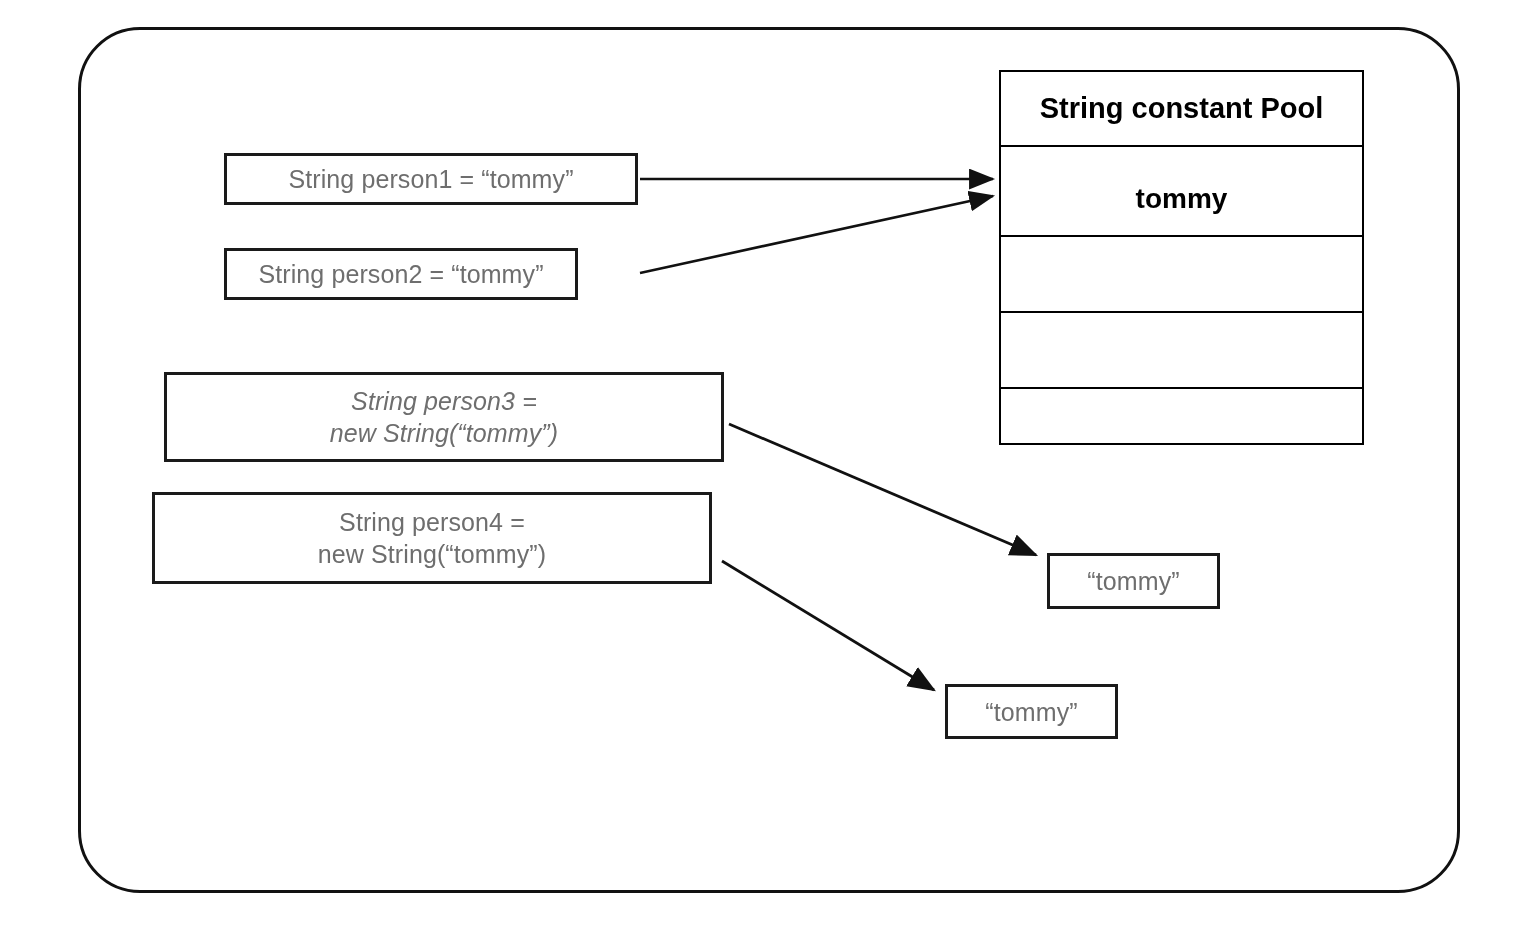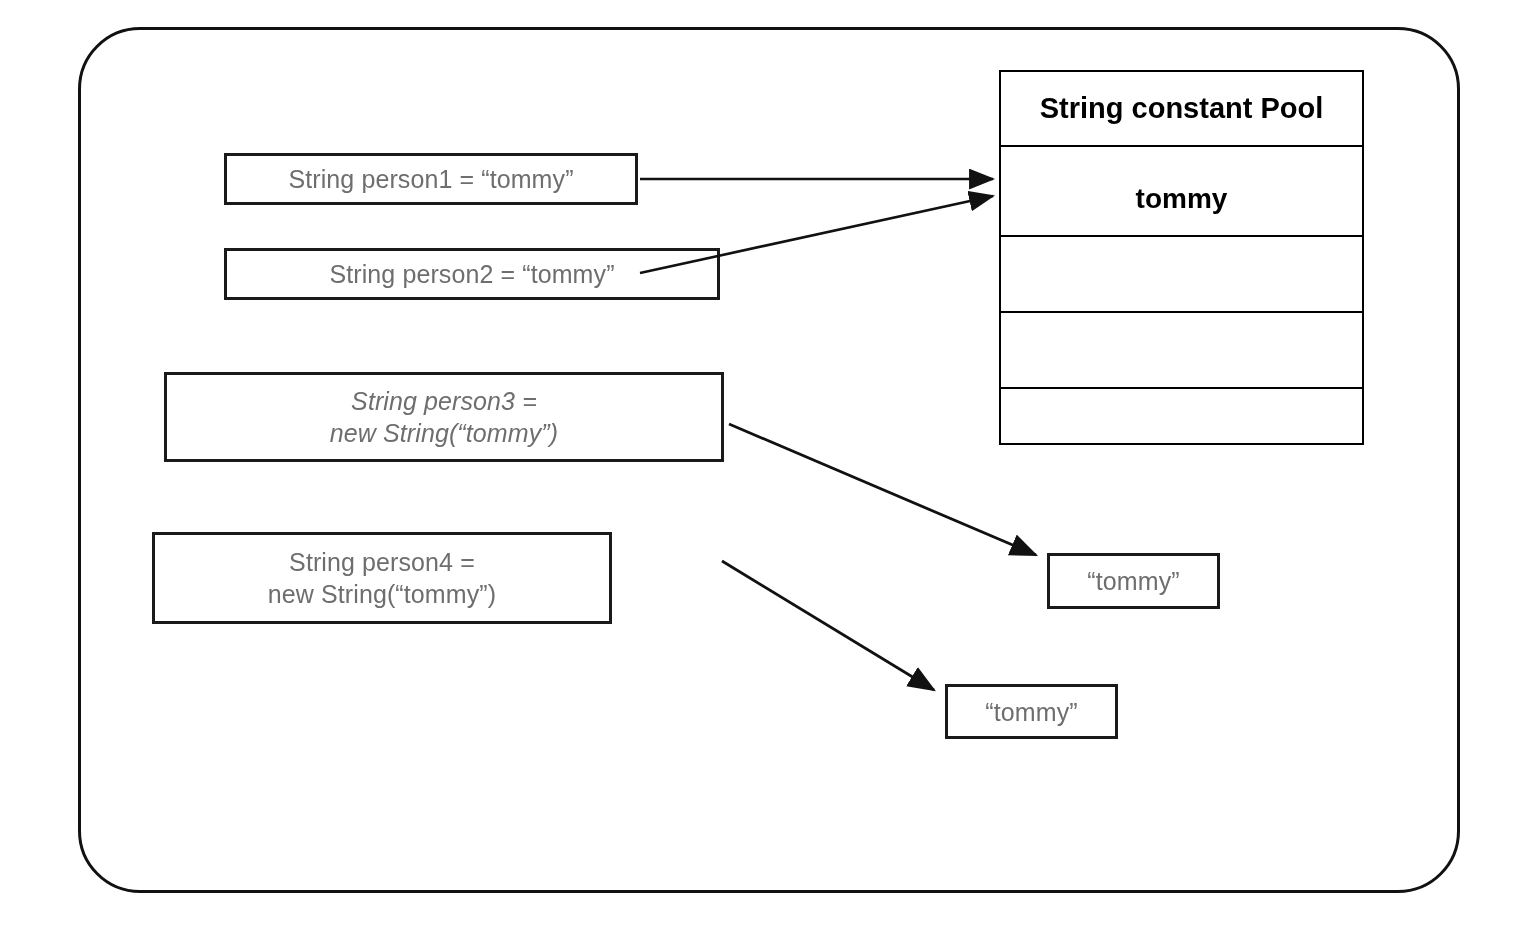"String person2 = “tommy”" .box-person2 { width: 496px -> 354px }
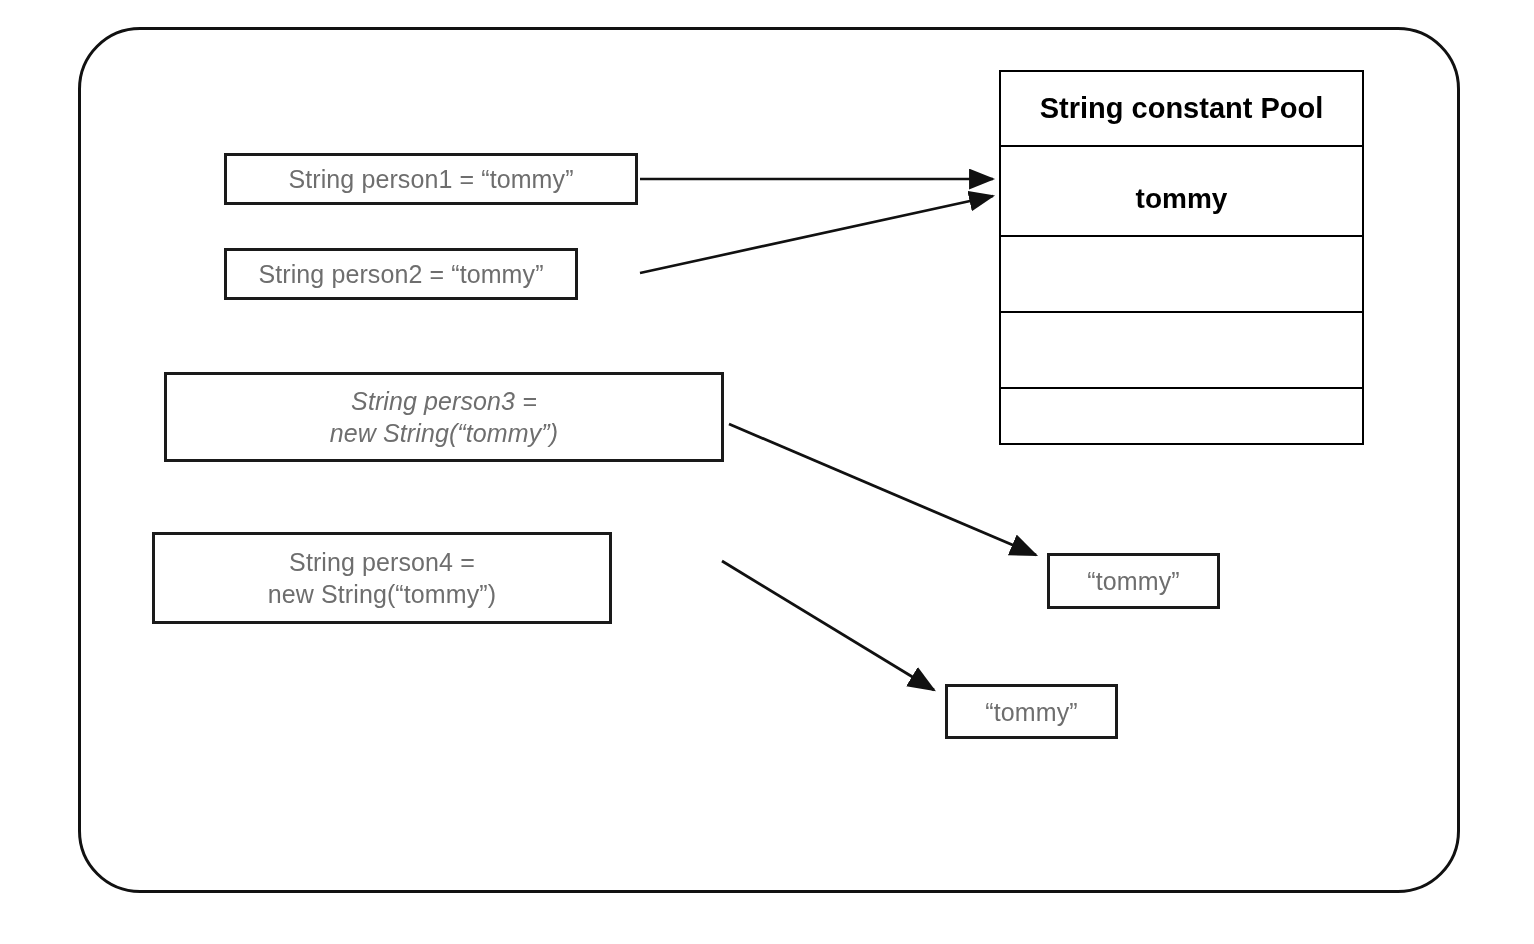"String person4 =" .box-person4 { top: 532px -> 492px; width: 460px -> 560px }
